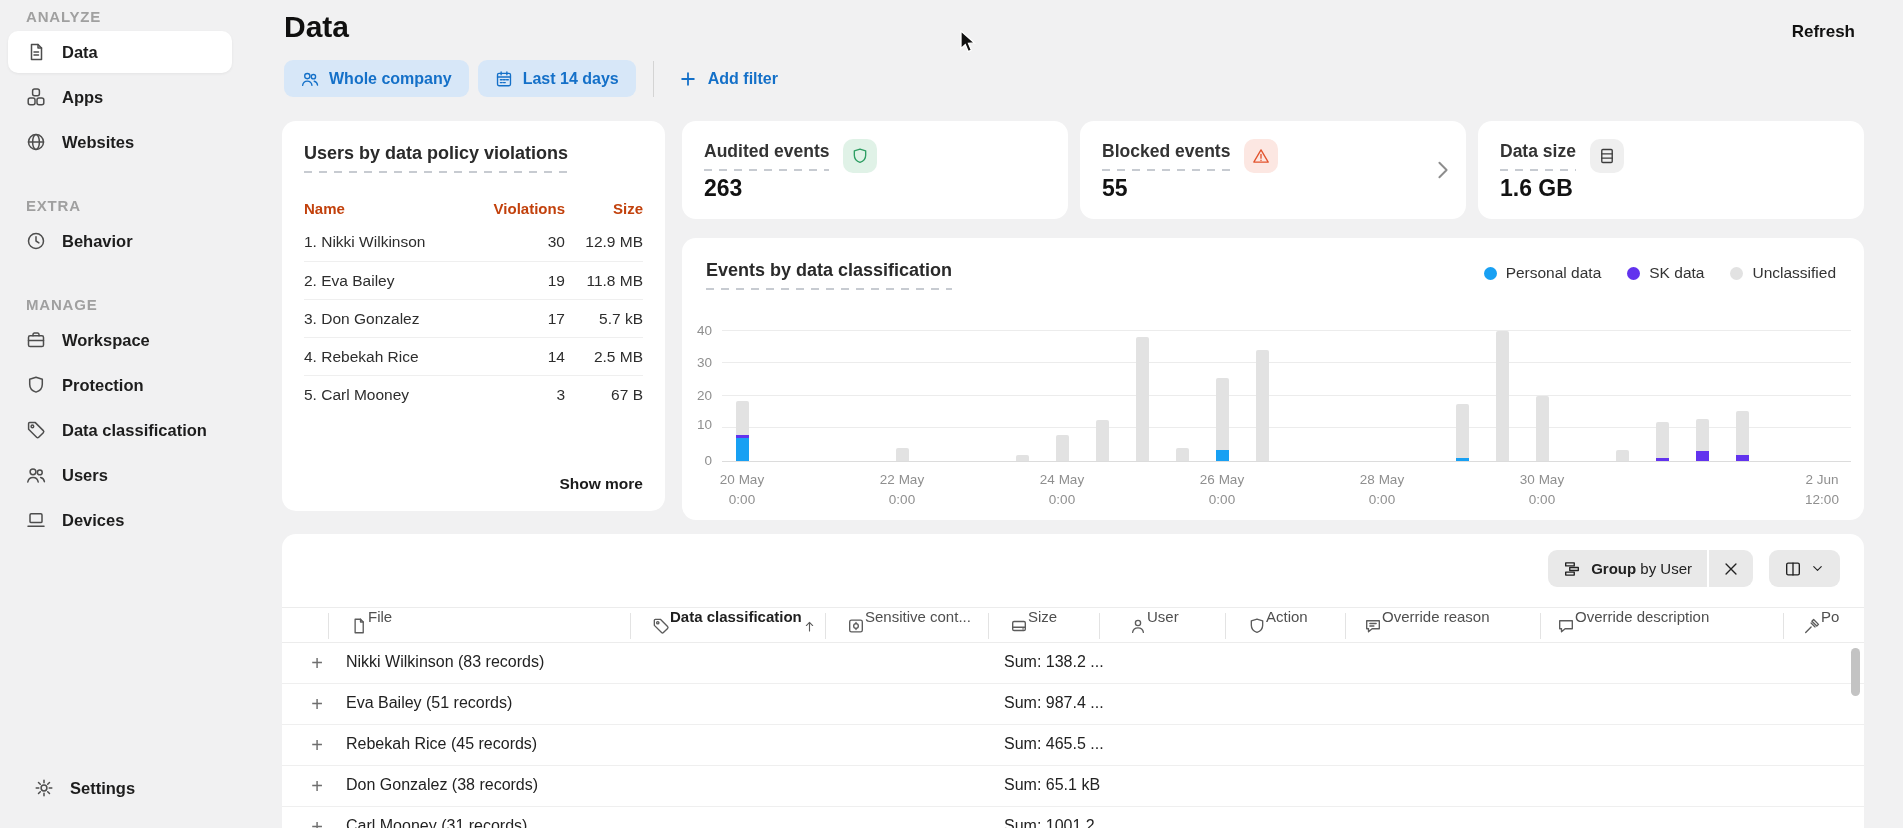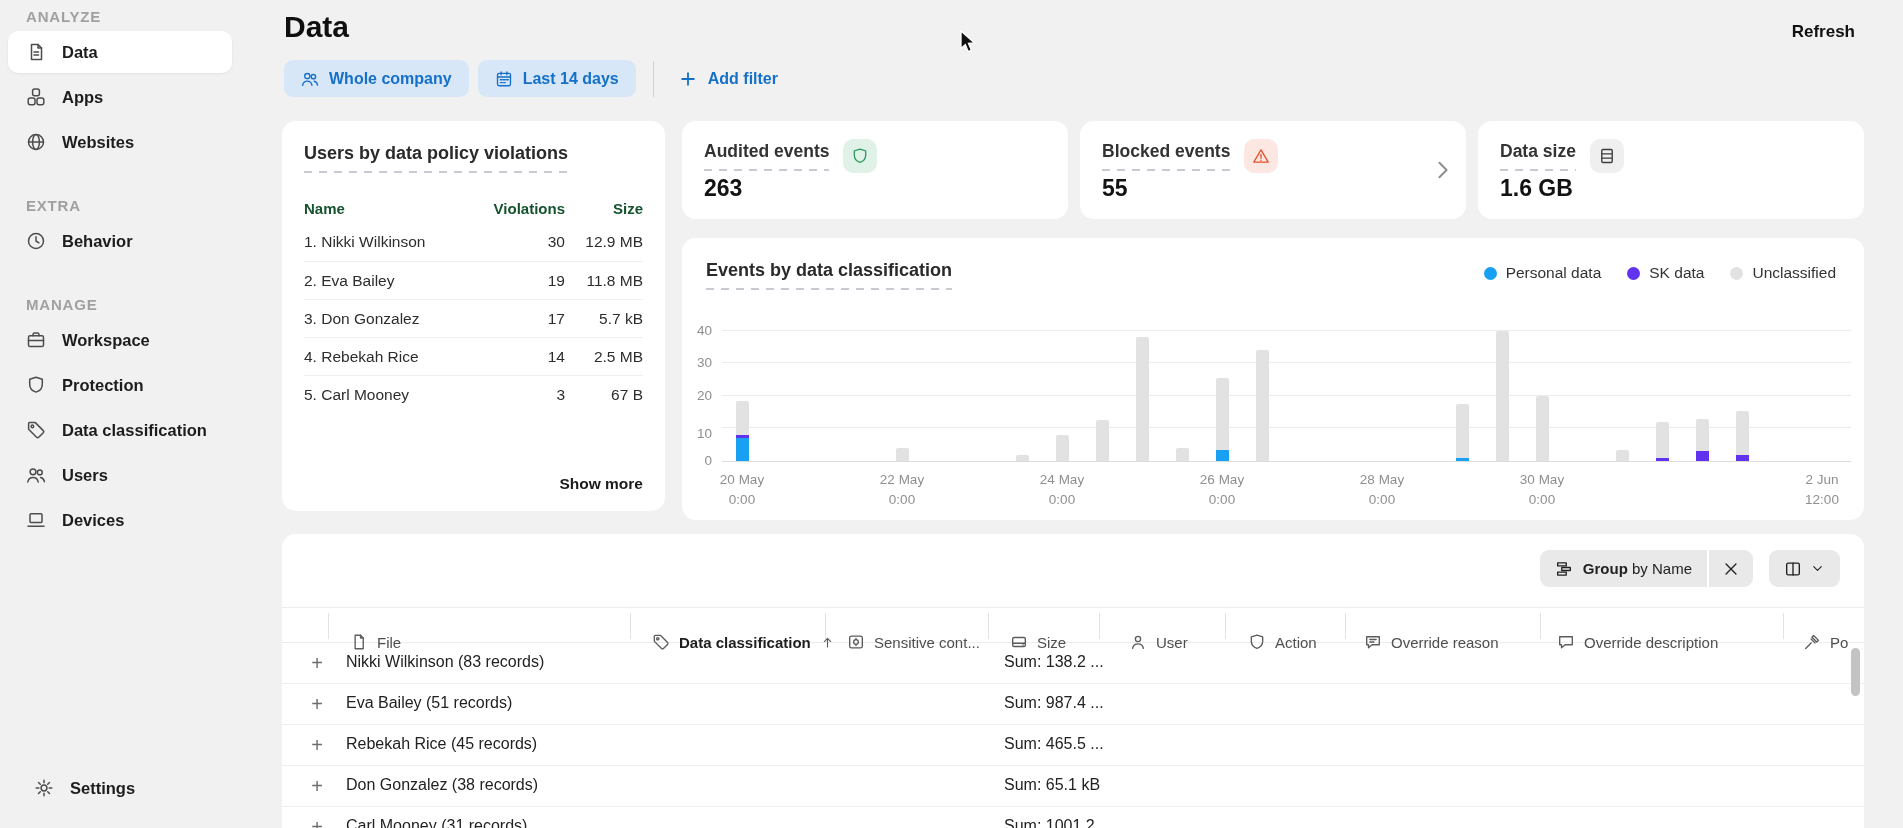"Name" .v-head { color: #14532d -> #c2410c }
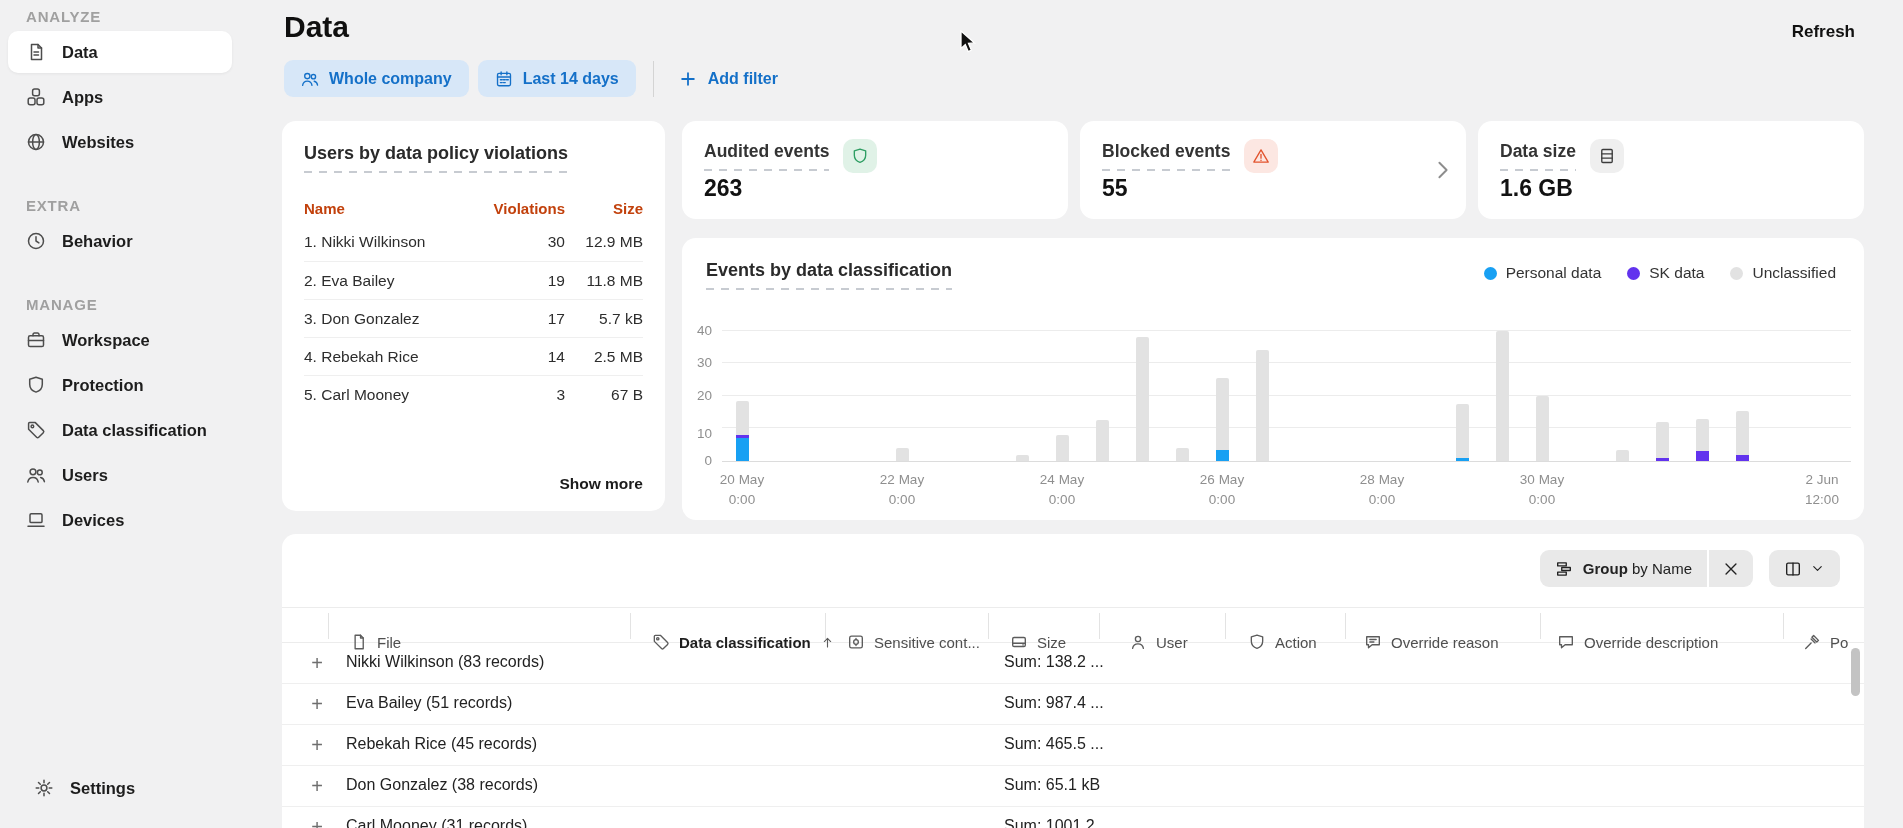"10" div.ylabel { bottom: 20px -> 29px }
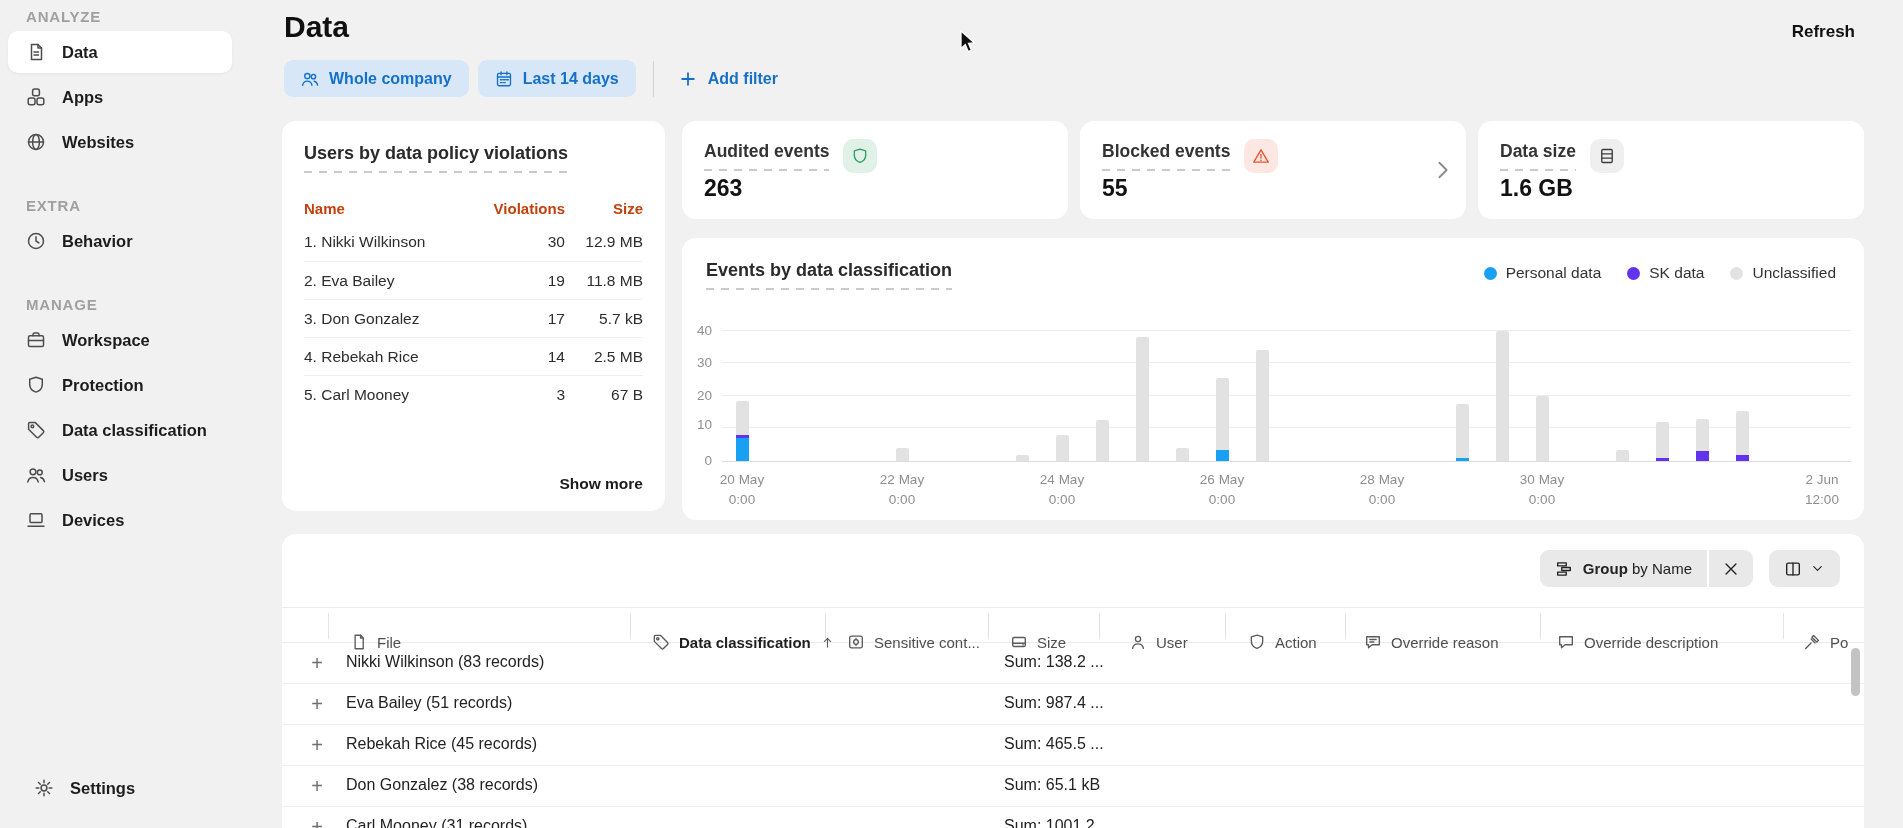"by Name" span { text: Name -> User }
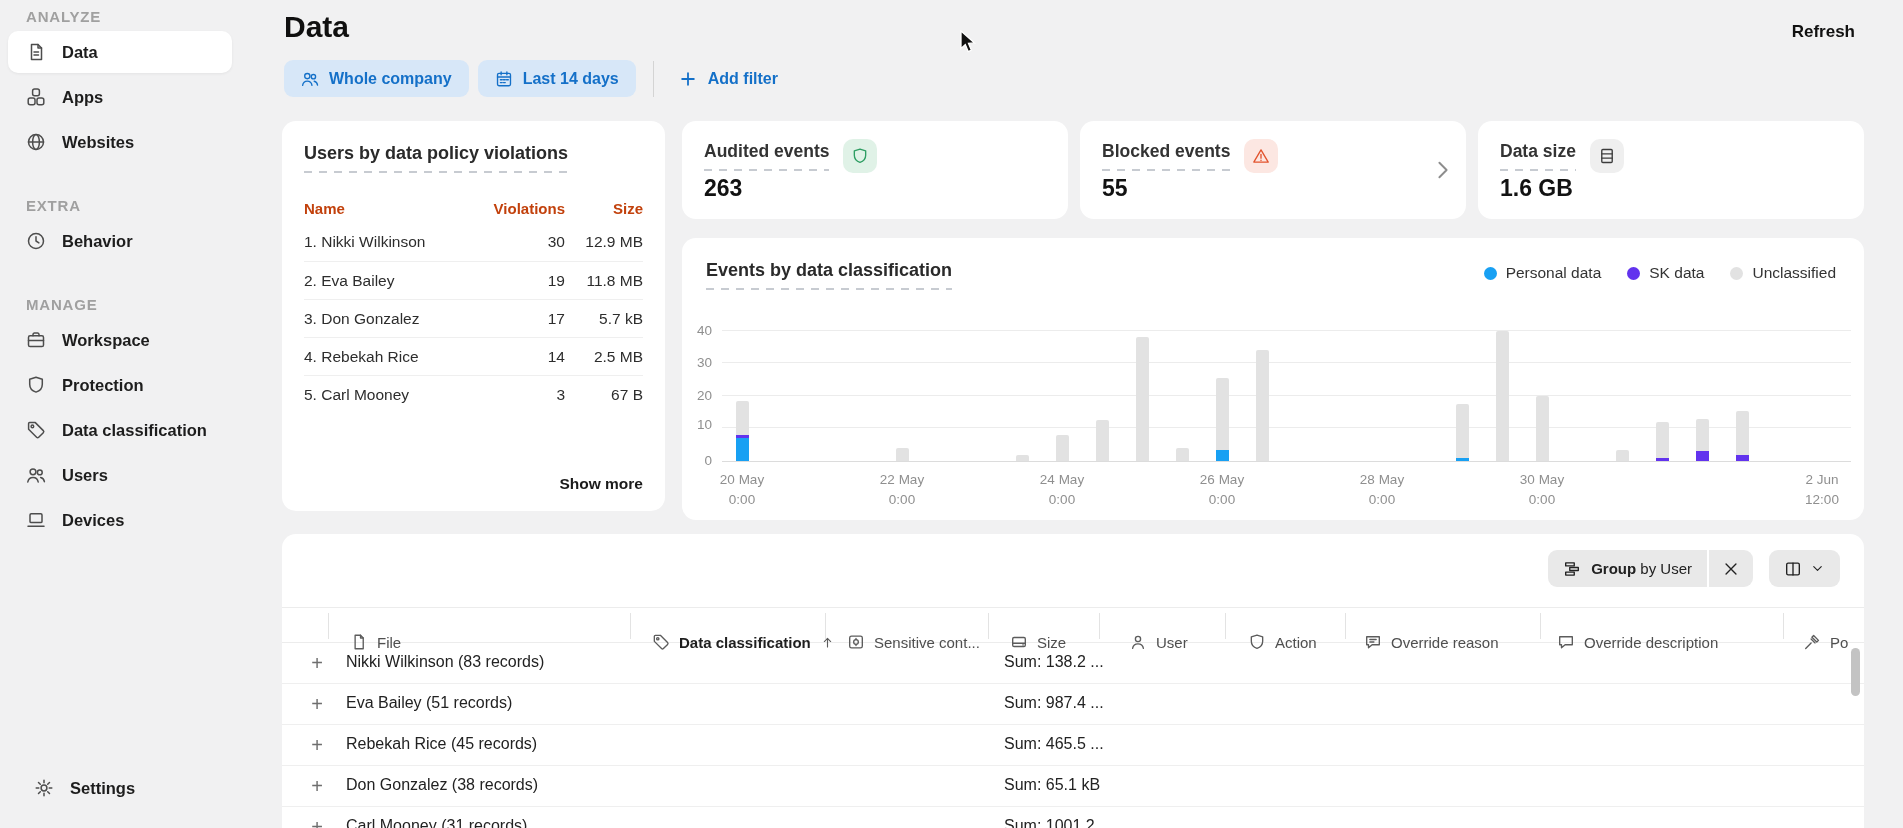"File" .th { align-items: center -> none; gap: 9px -> none; top: 16px -> 0 }
